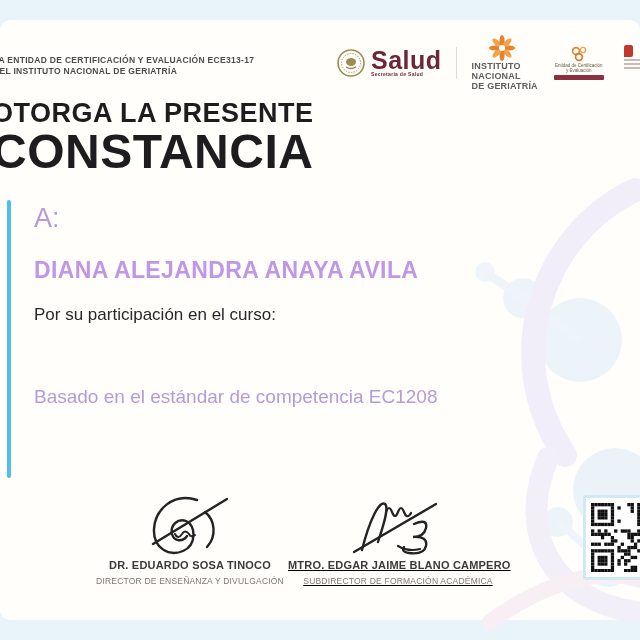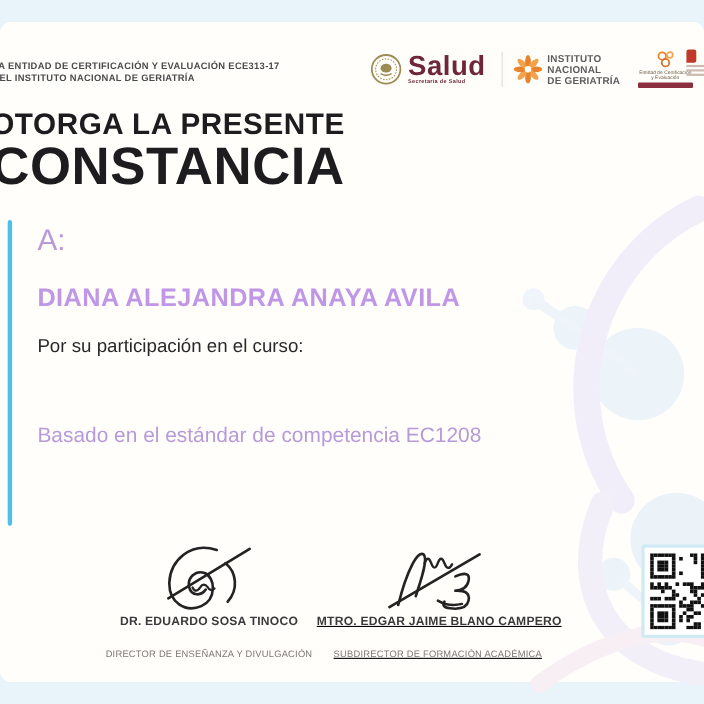"INSTITUTO" .inger-wrap { flex-direction: none -> column }
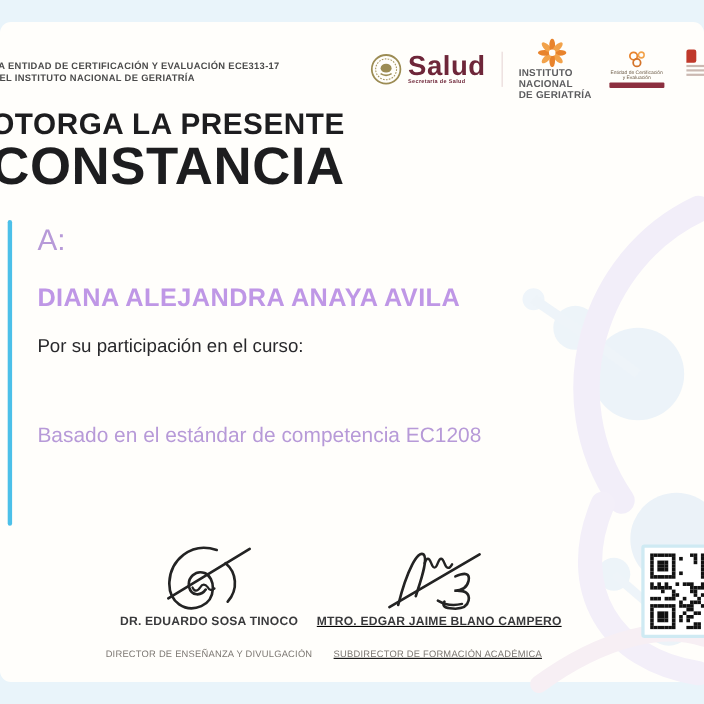"DIRECTOR DE ENSEÑANZA Y DIVULGACIÓN" .sig-title { margin-top: 18px -> 5px }
